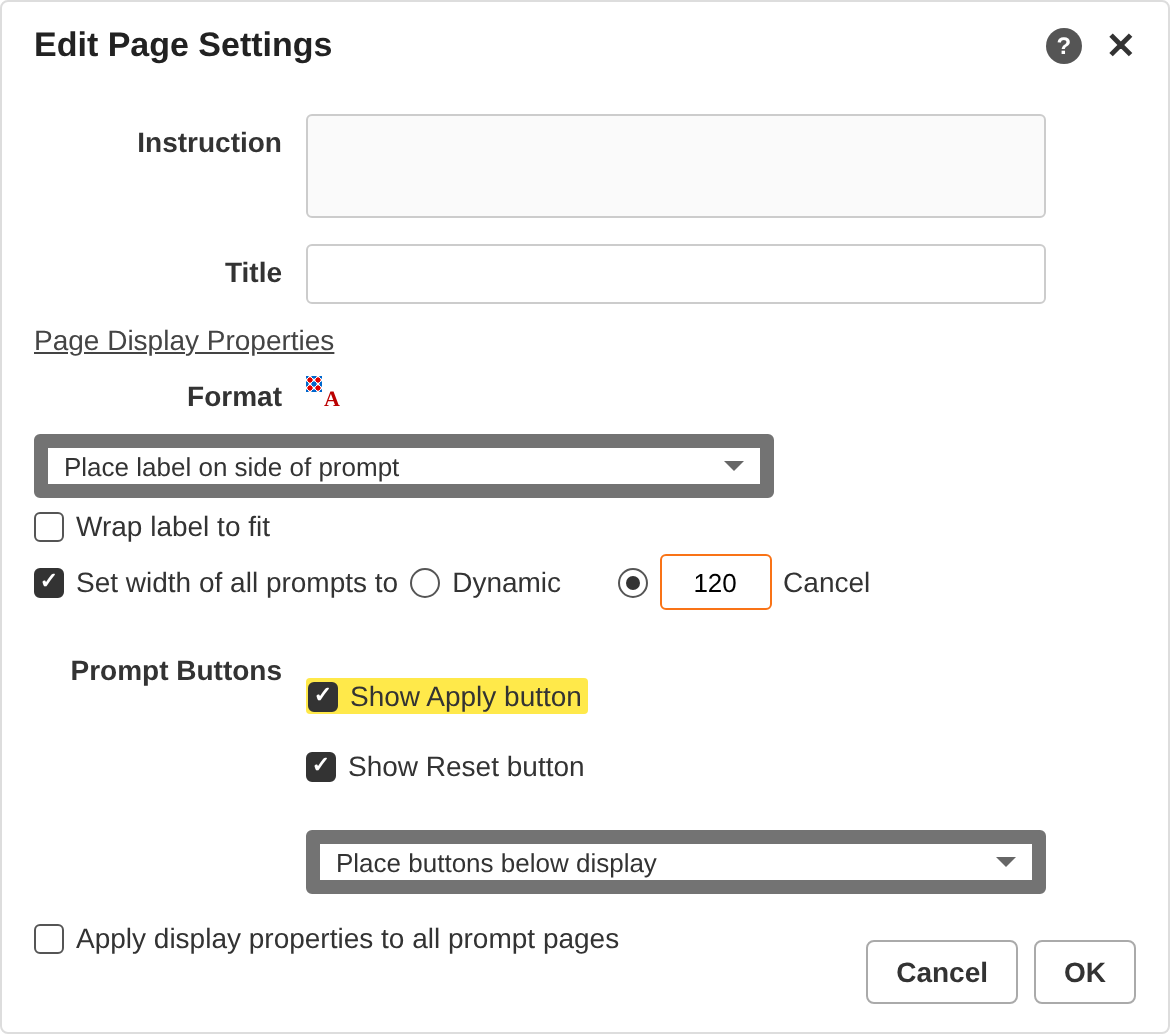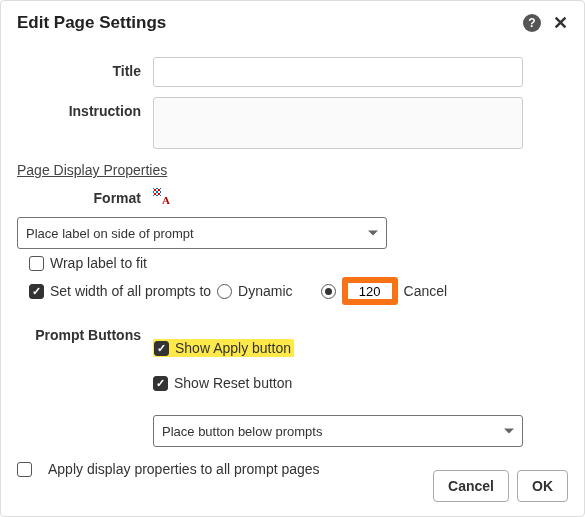"Title" div.form-row { order: before "Instruction" -> after "Instruction" }
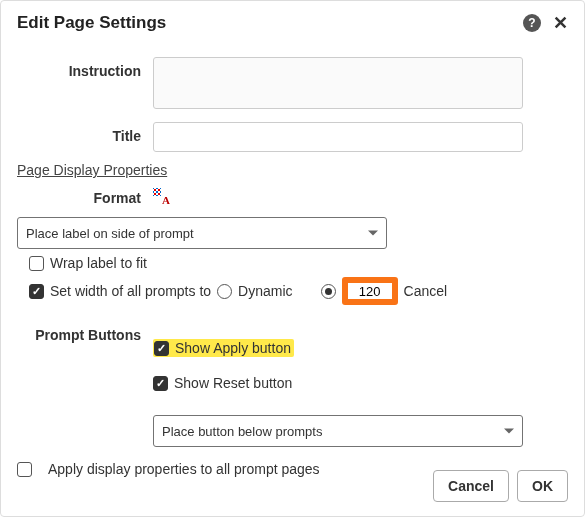"Place label on side of" .select { border: 1px solid #737373 -> 7px solid #737373 }
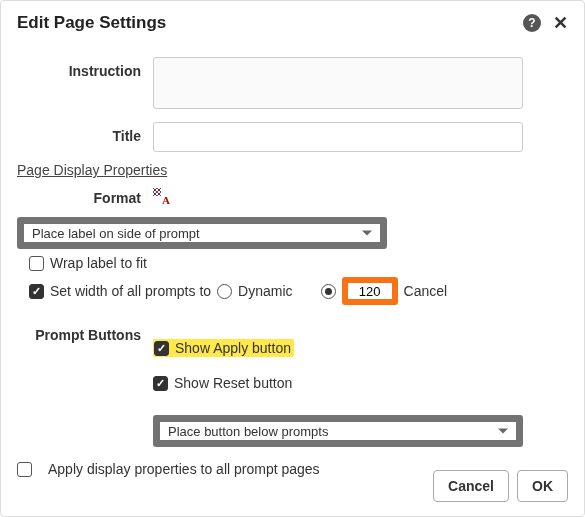"Wrap label to fit" .check-row { margin: 6px 12px -> 6px 0 }
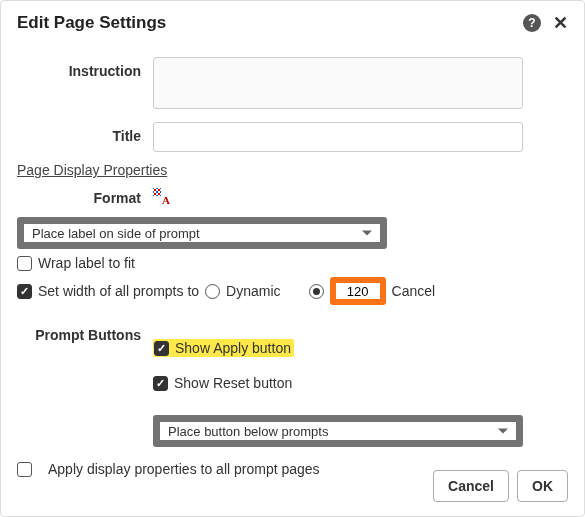"120" .num-input { border: 6px solid #f97316 -> 1px solid #f97316 }
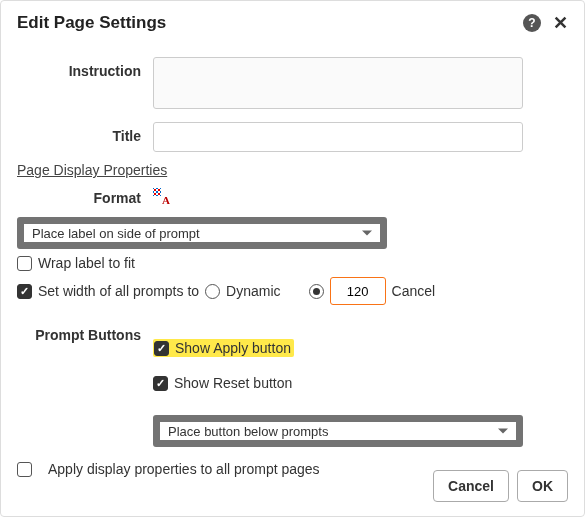"Place button below prompts" span { text: button below prompts -> buttons below display }
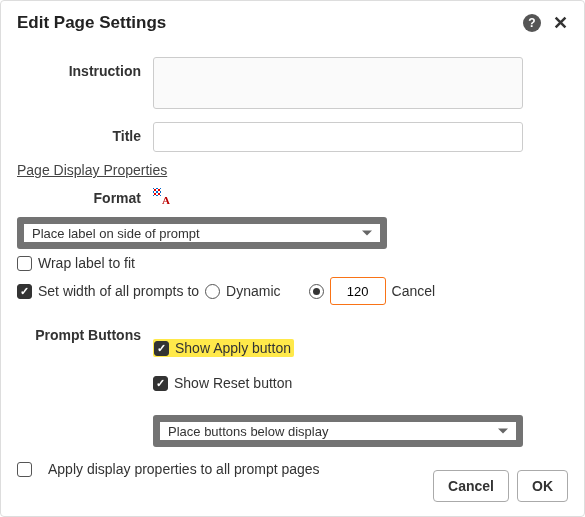"Apply display properties to all" .apply-all-row { gap: 16px -> 6px }
